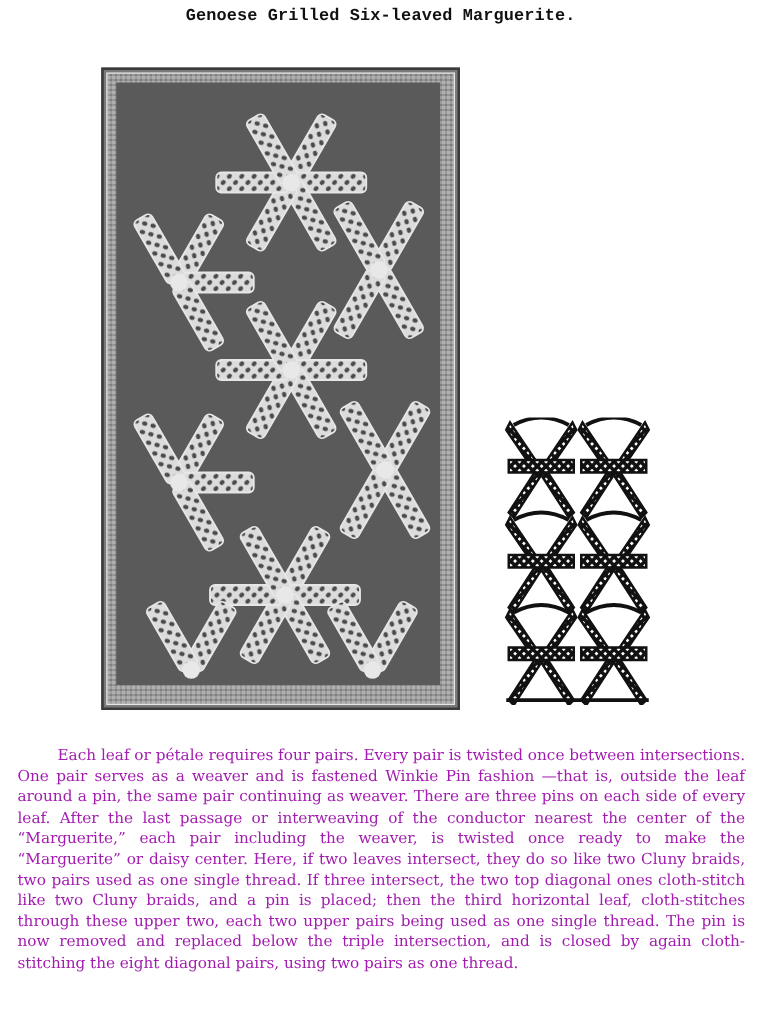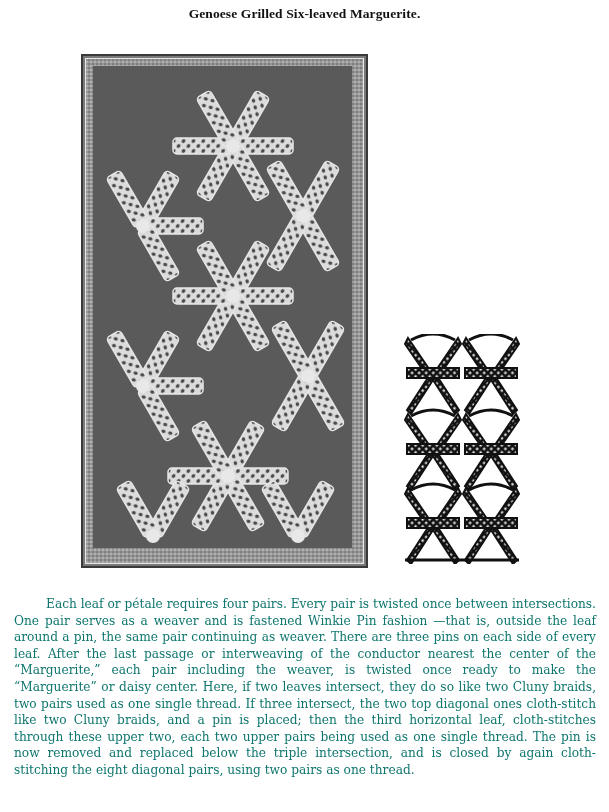"Genoese Grilled Six-leaved Marguerite." .title { font-family: Liberation Serif, serif -> Liberation Mono, monospace }
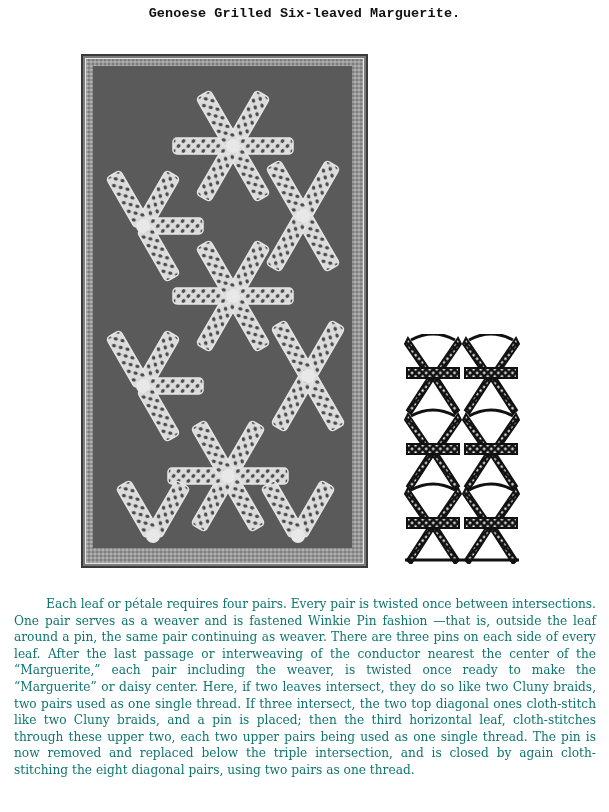"Each leaf or pétale requires" .body-text { color: #0f766e -> #a21caf }
